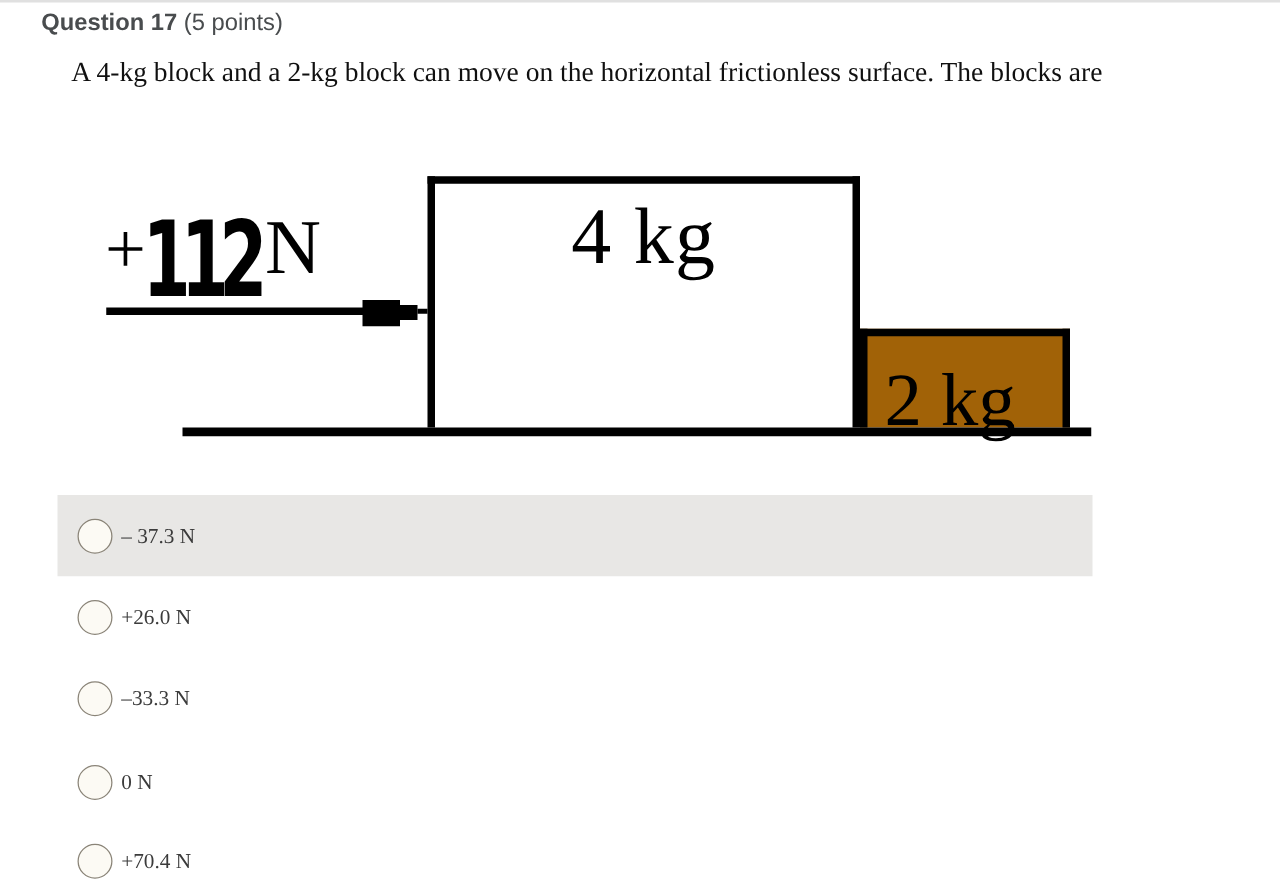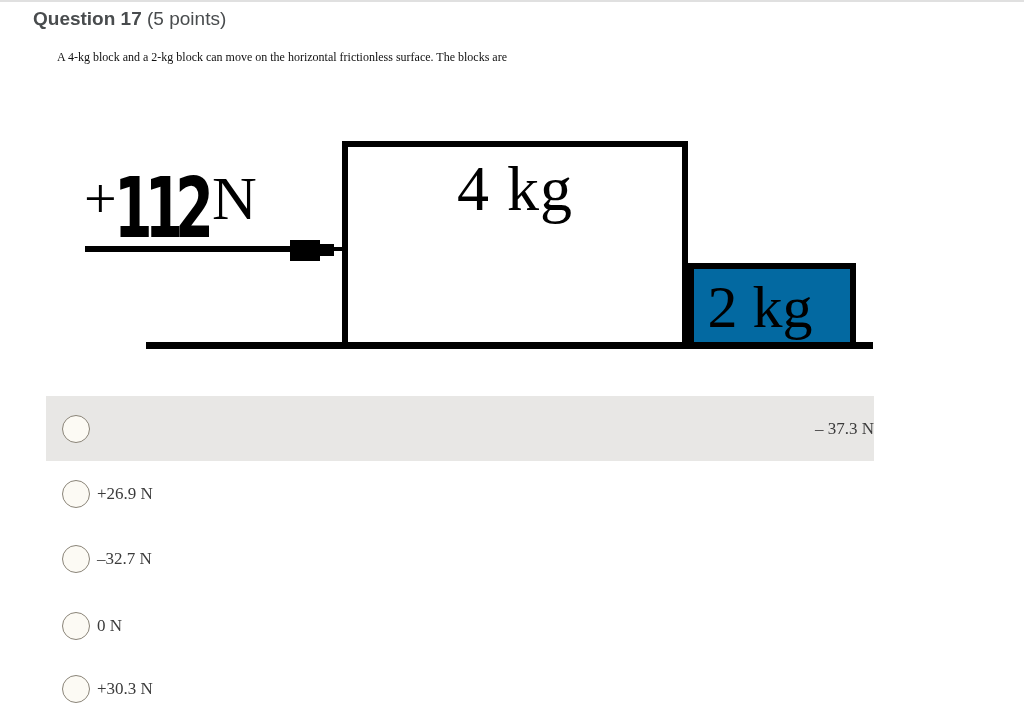"A 4-kg block and a" .q-text { font-size: 12px -> 22px }
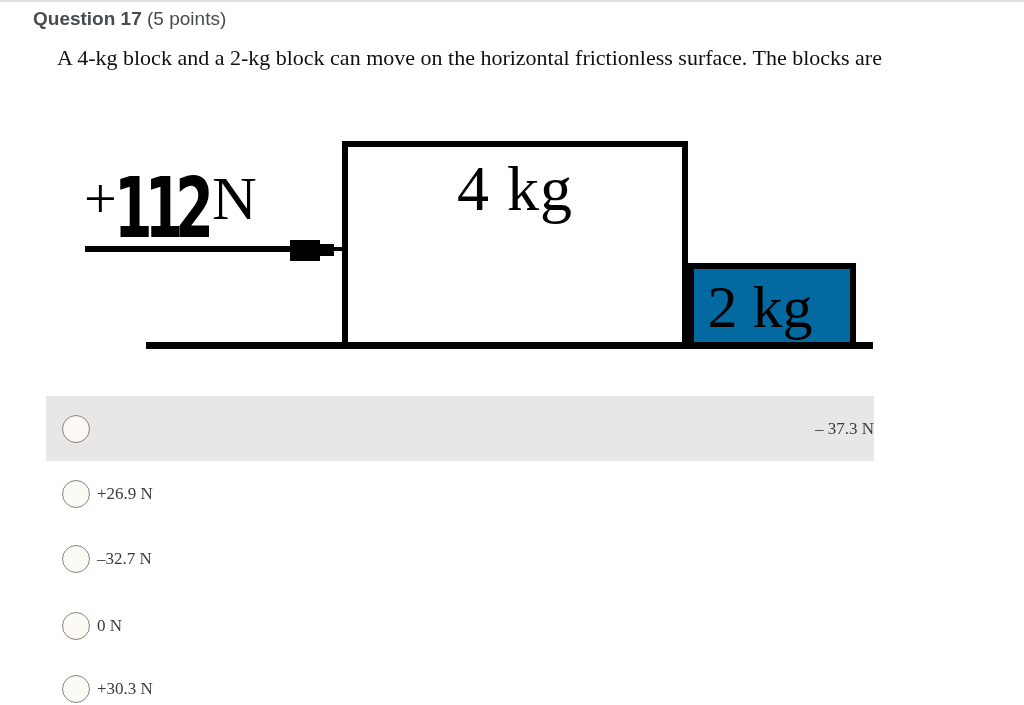"2 kg" .block2 { align-items: flex-start -> flex-end; background: #0369a1 -> #a16207 }
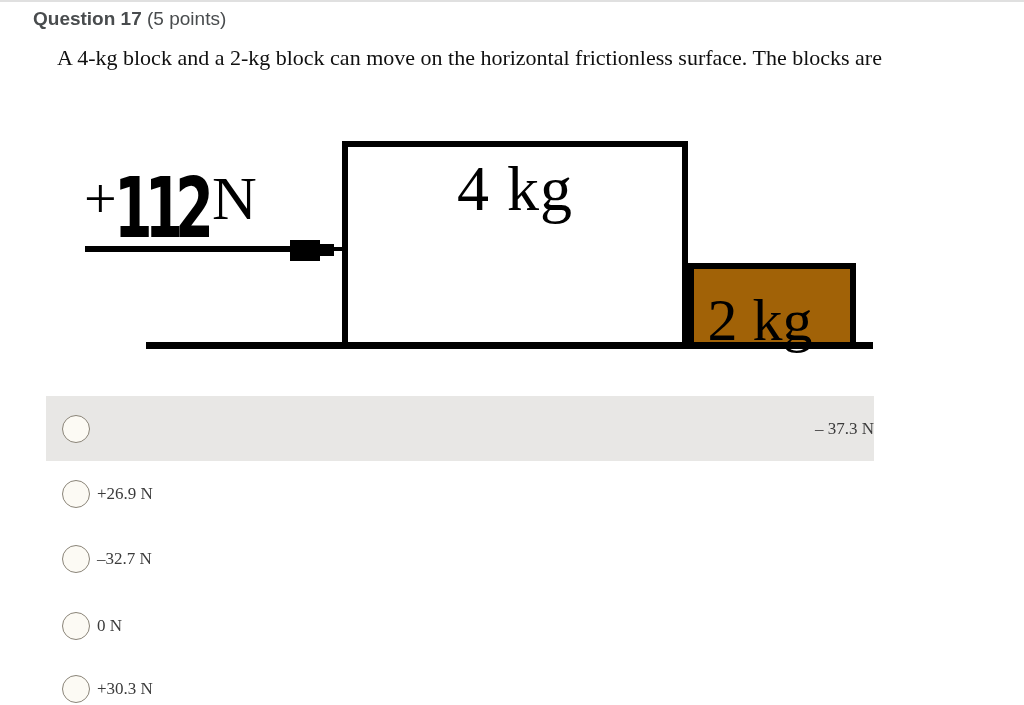"– 37.3 N" .row-0 { justify-content: space-between -> none }
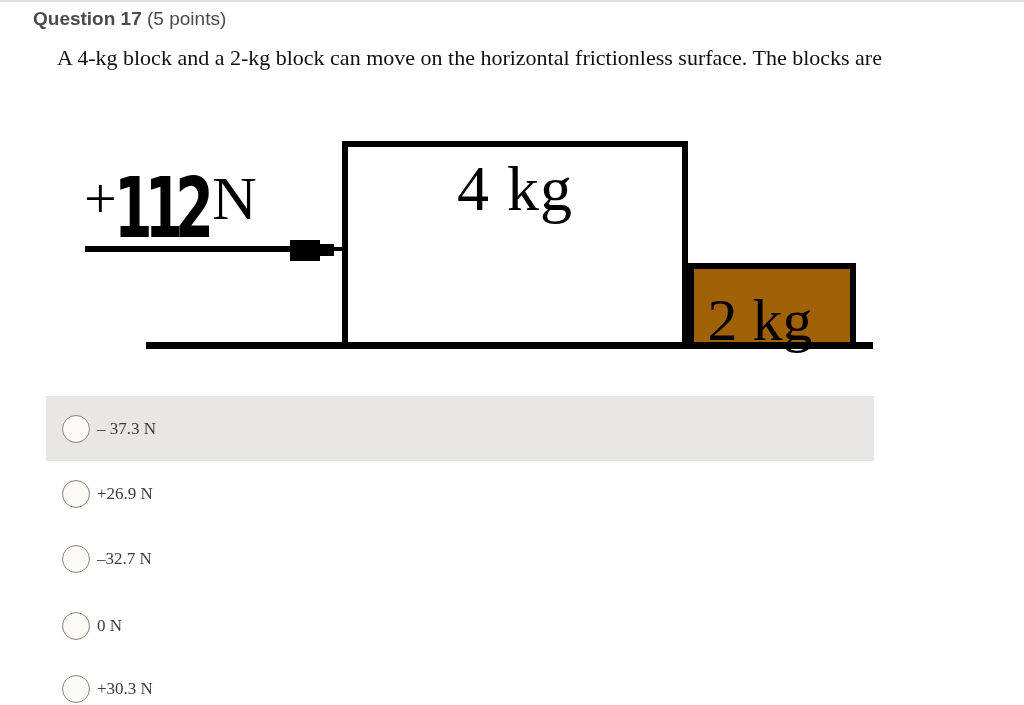"+26.9 N" span.option-label { text: +26.9 -> +26.0 }
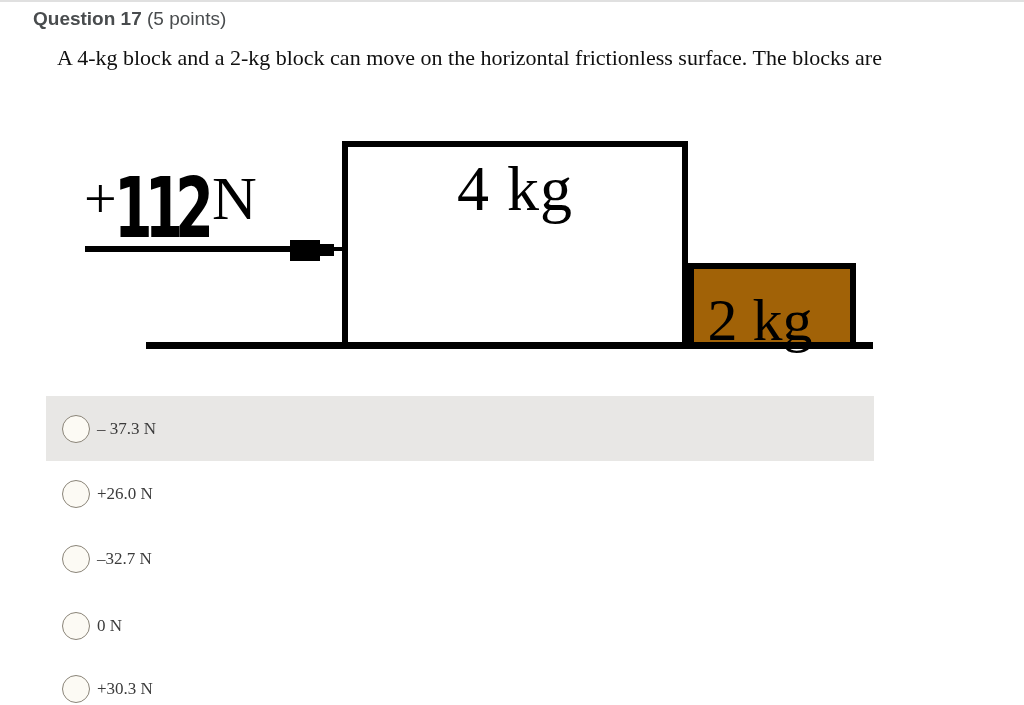"–32.7 N" span.option-label { text: 32.7 -> 33.3 }
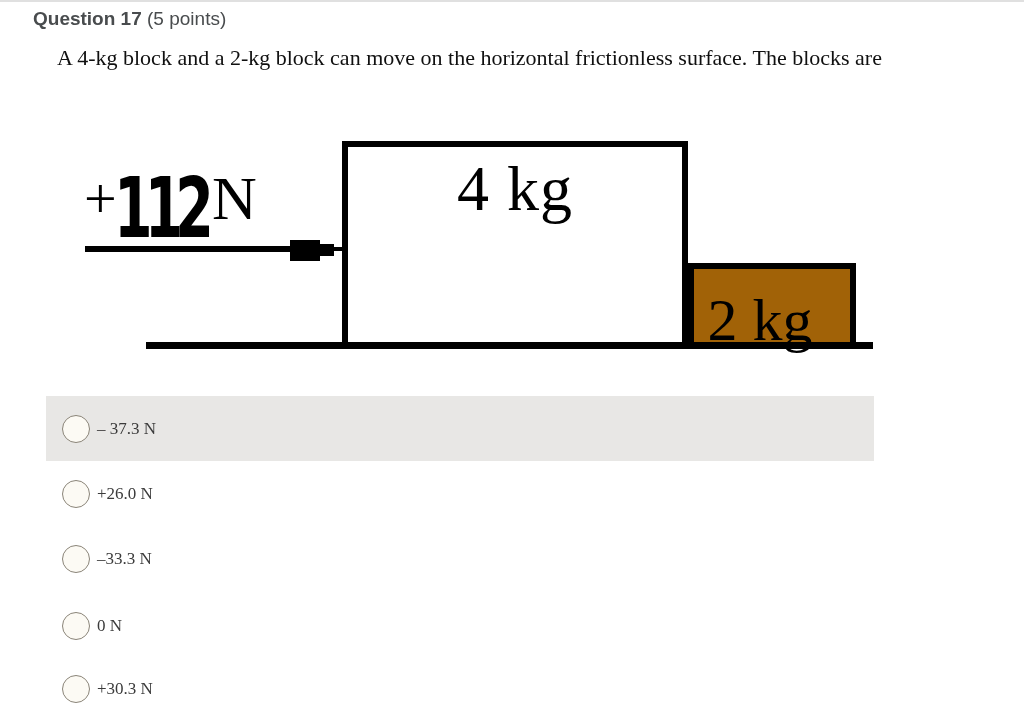"+30.3 N" span.option-label { text: +30.3 -> +70.4 }
